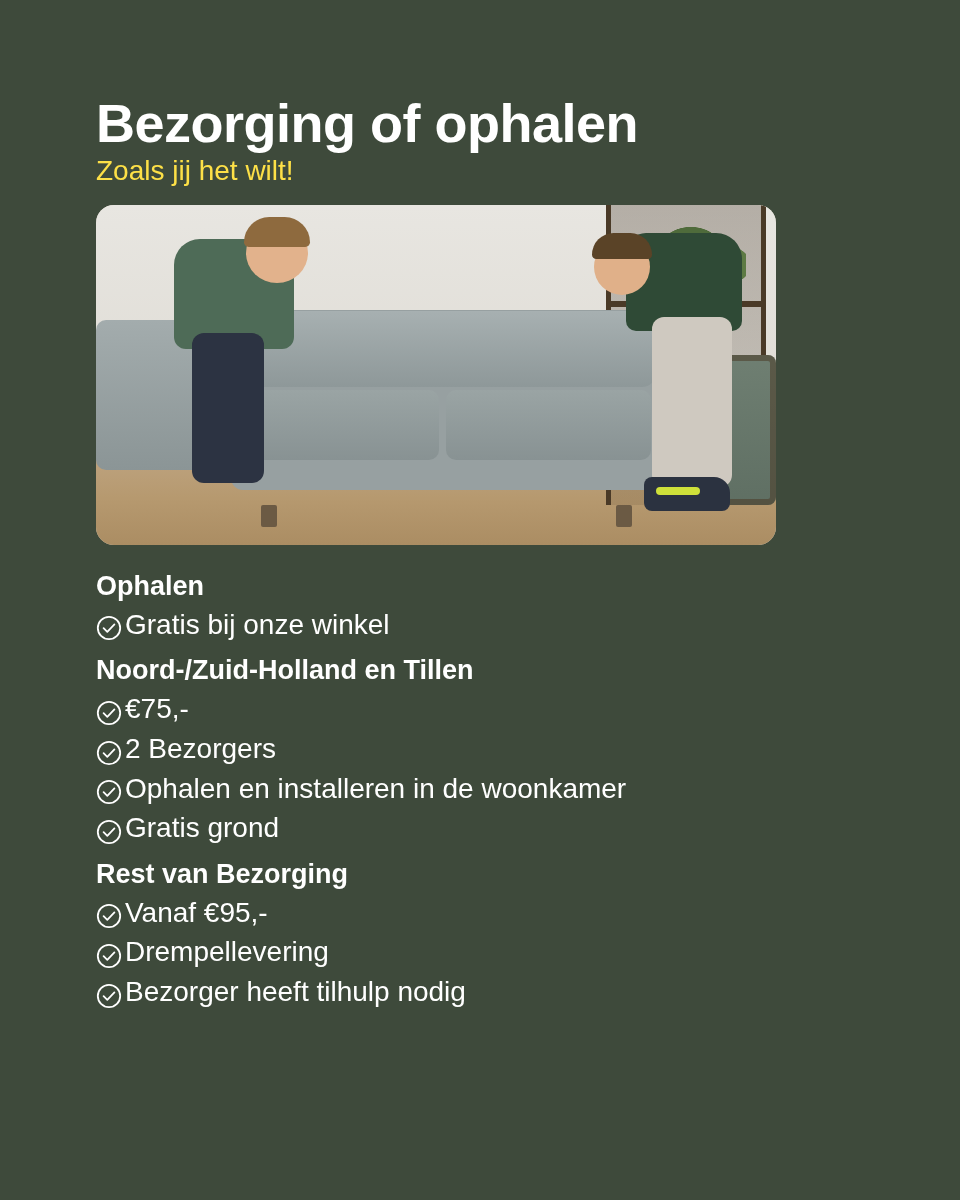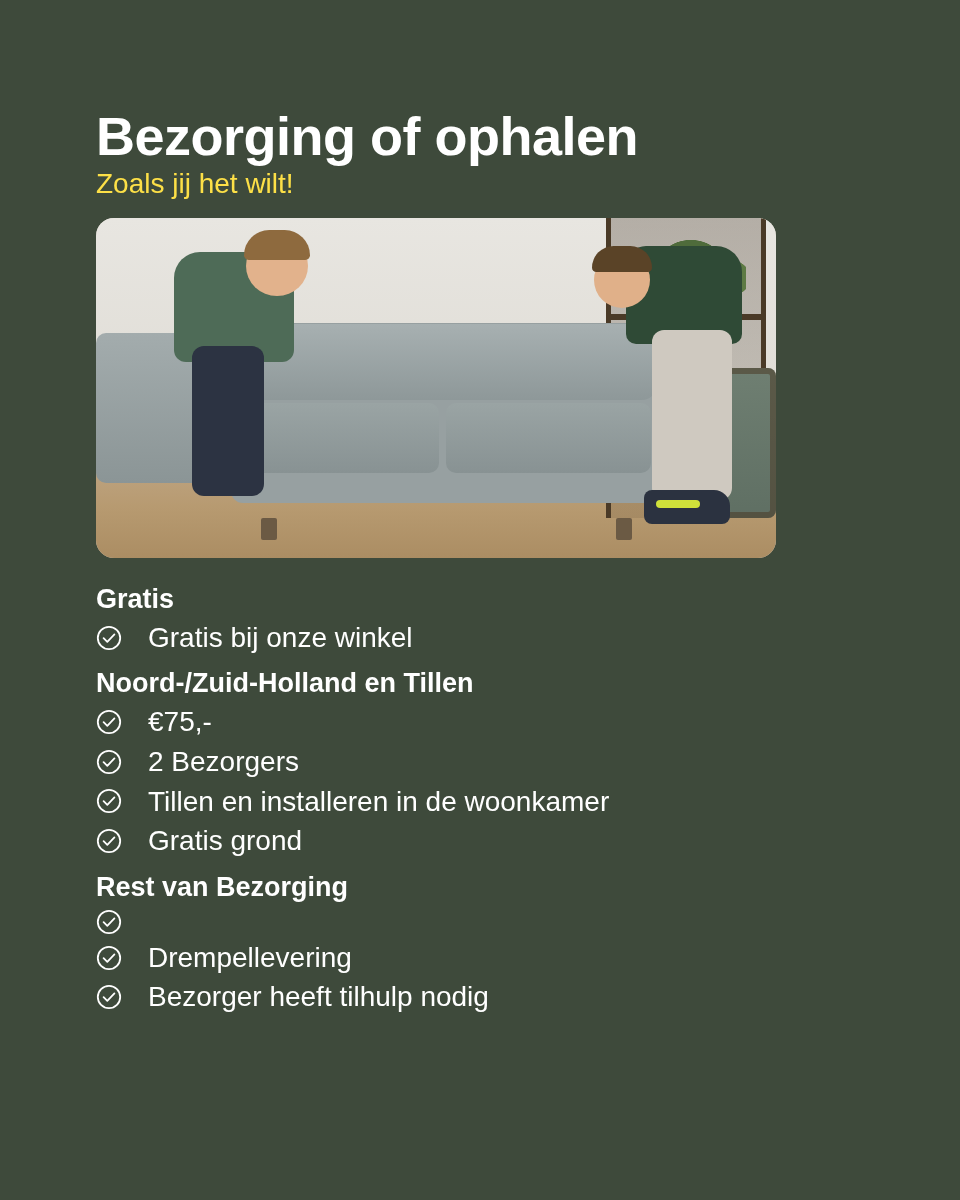"Bezorging of ophalen" .page { margin-top: 13px -> none }
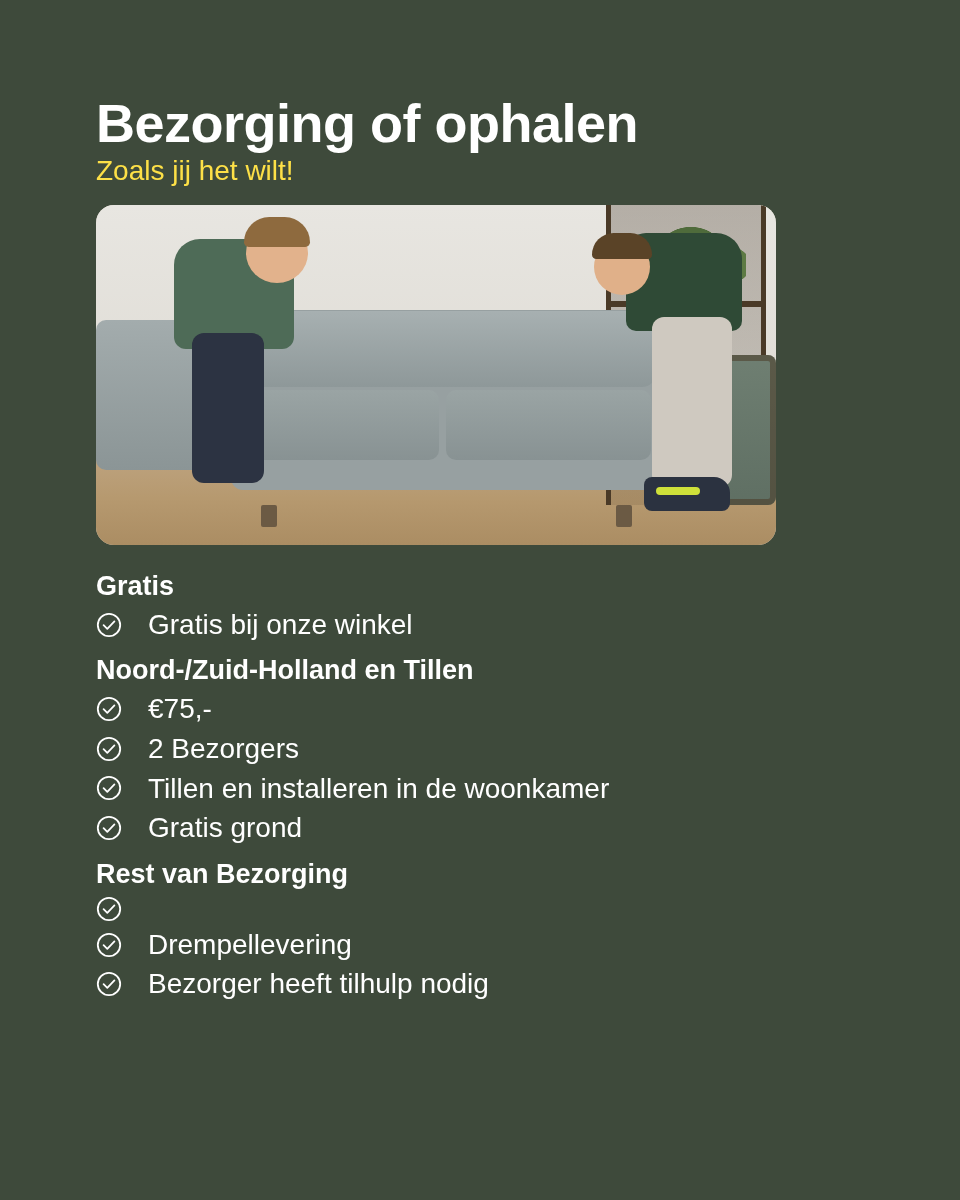"Gratis" div.section-heading { text: Gratis -> Ophalen }
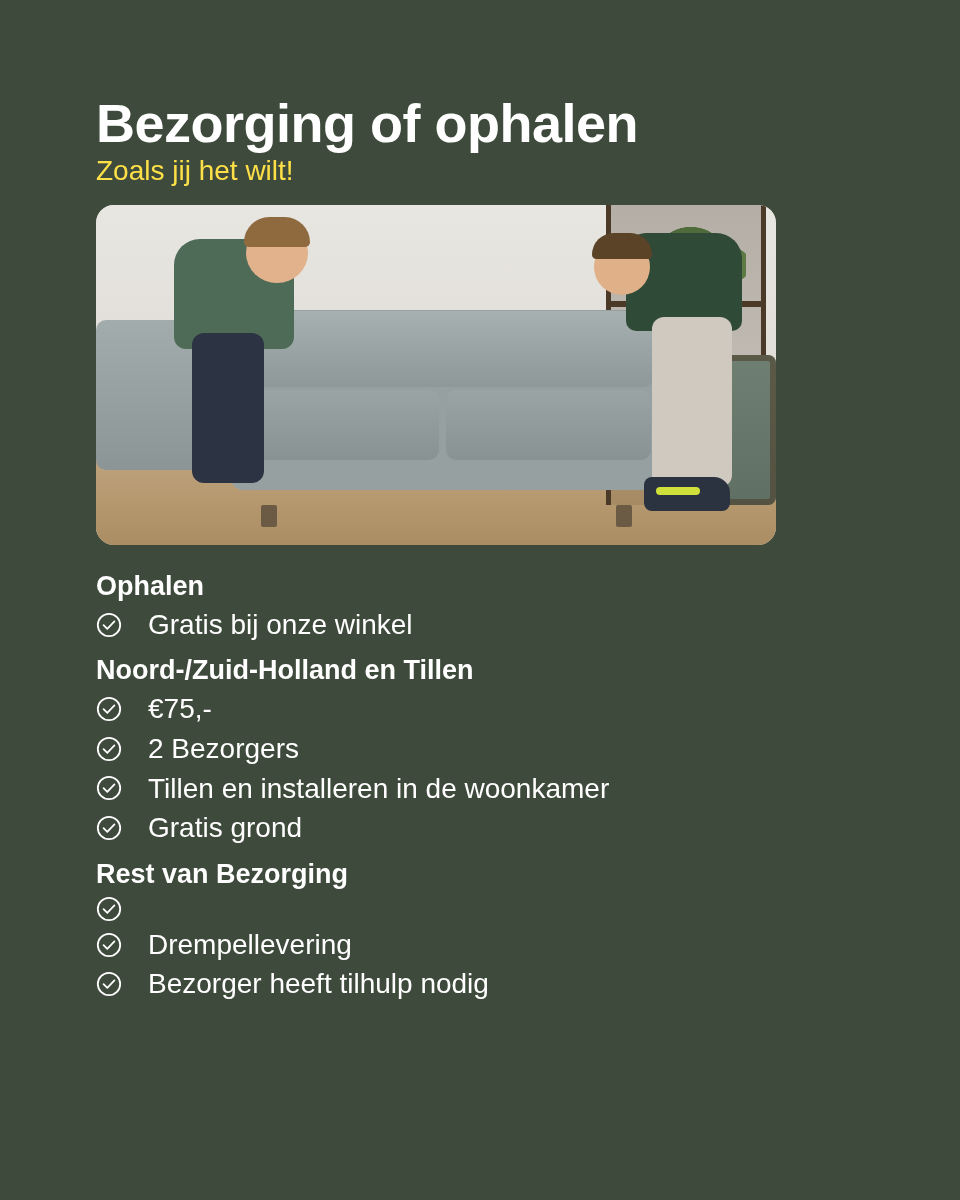"Gratis bij onze winkel" .item { align-items: center -> flex-end; gap: 26px -> 3px }
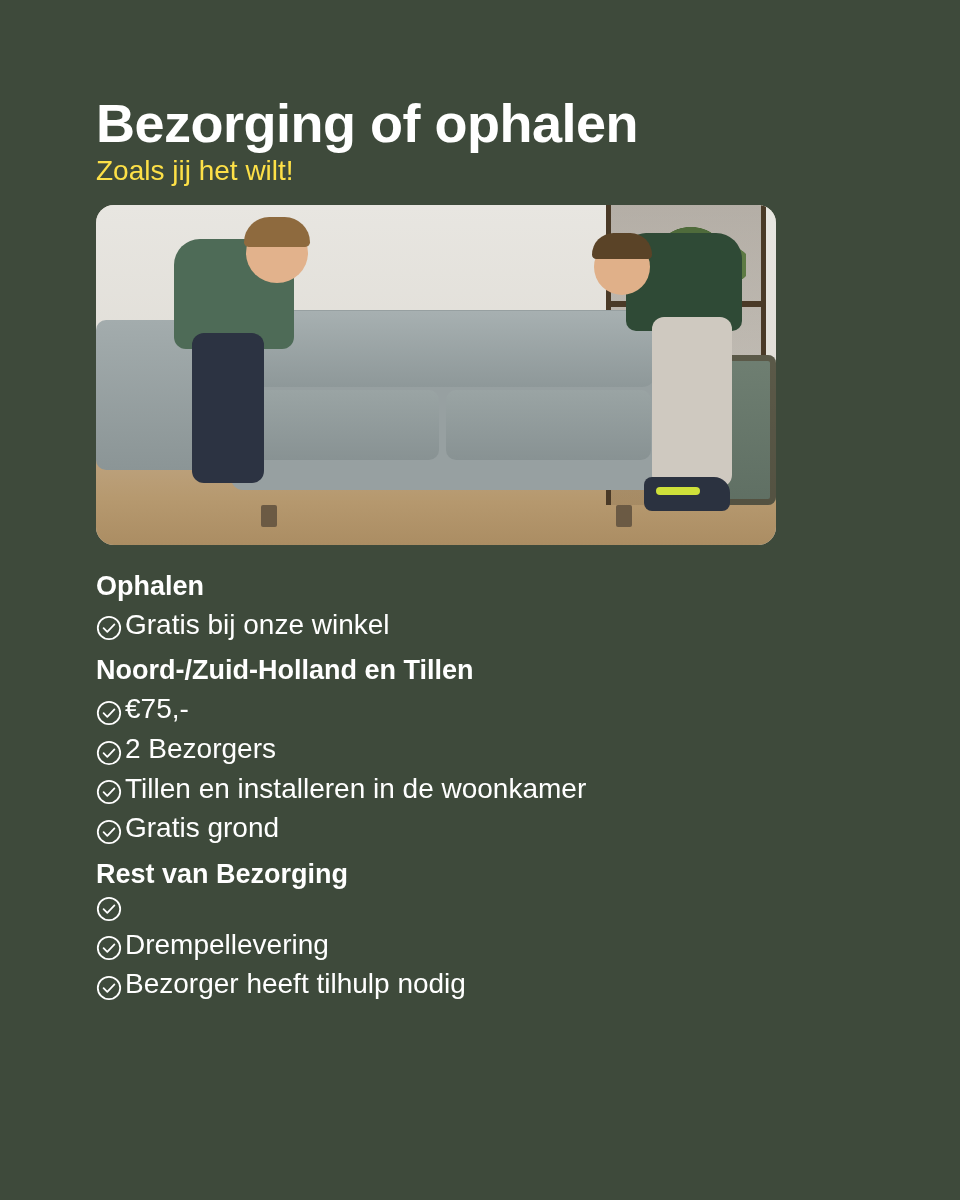"Tillen en installeren in de" span.item-label { text: Tillen -> Ophalen }
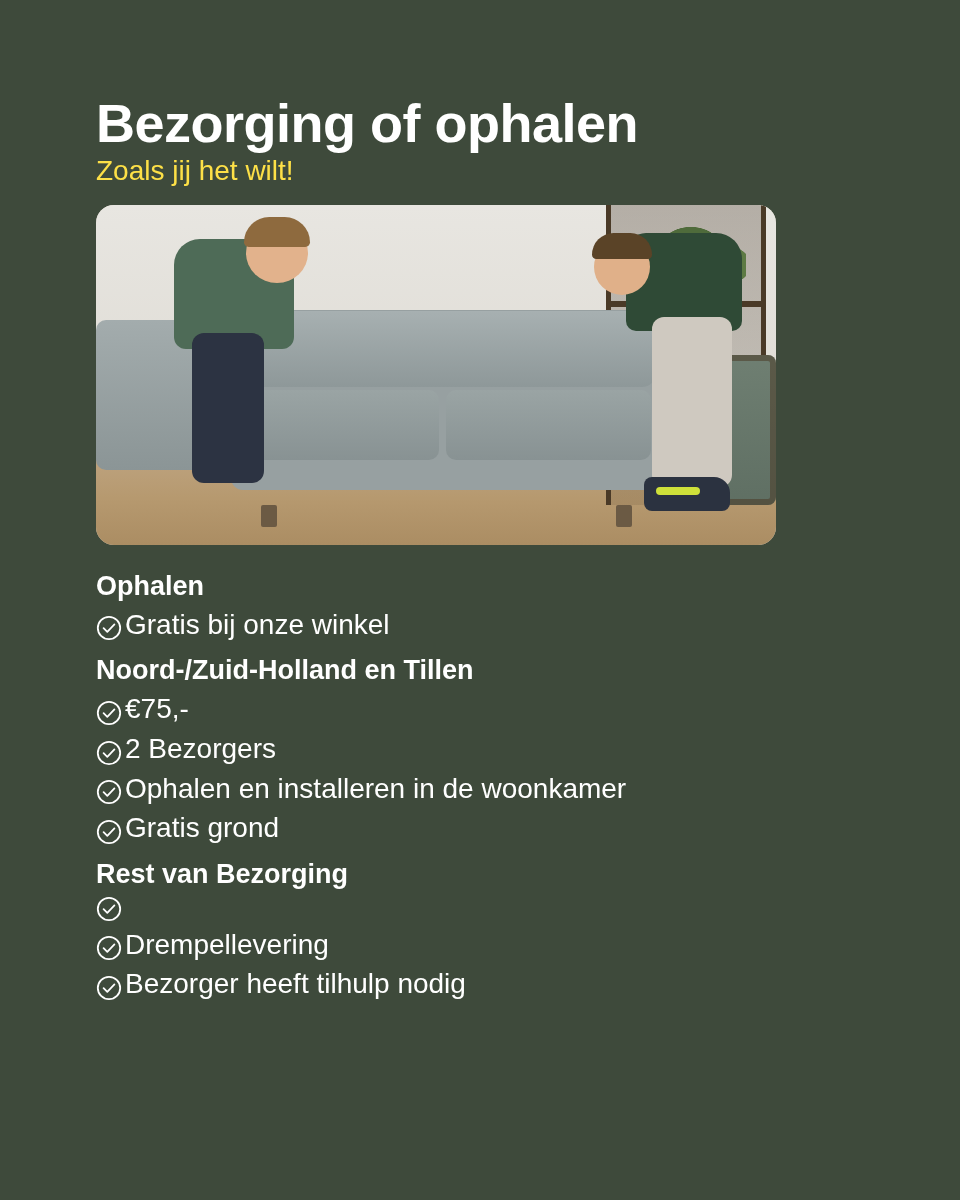"Vanaf €95,-" span.item-label { html: none -> <span>Vanaf €95,-</span> }
